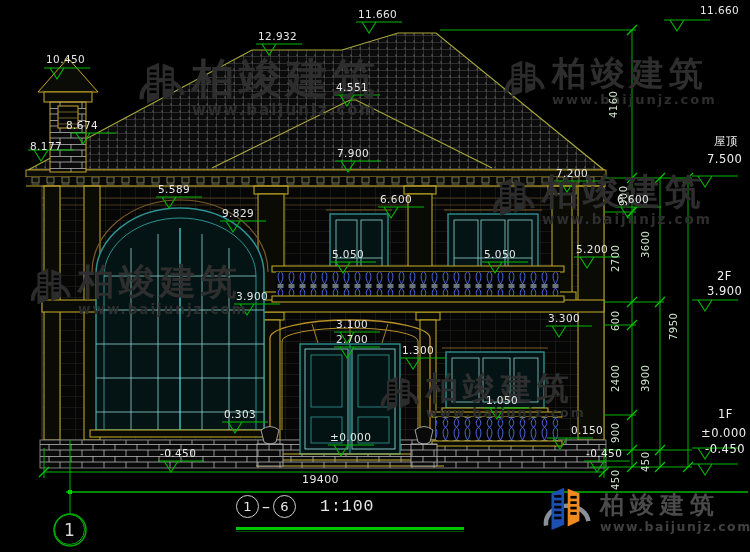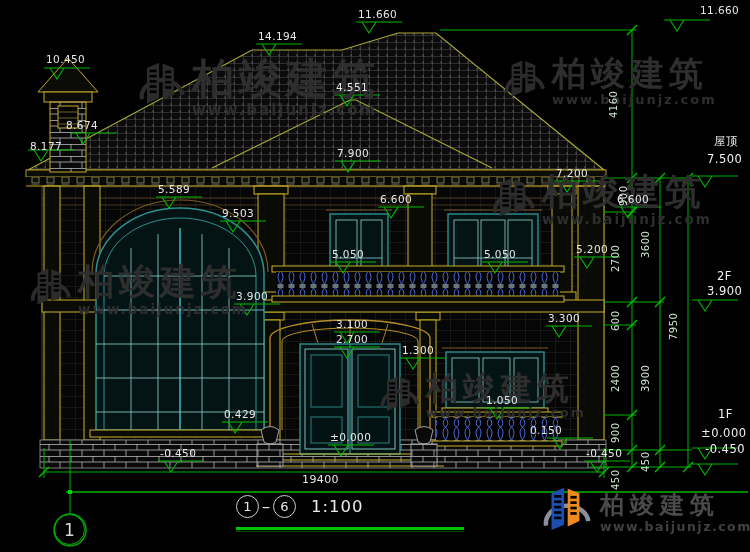"14.194" div.mk { text: 14.194 -> 12.932 }
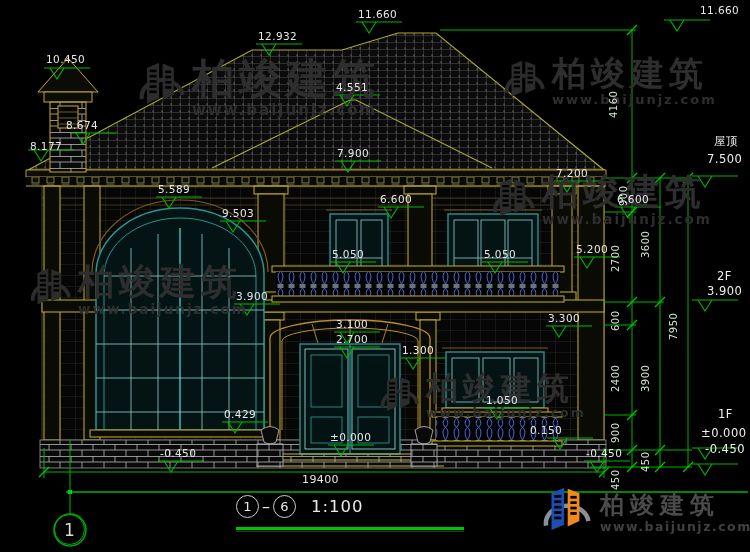"9.503" div.mk { text: 9.503 -> 9.829 }
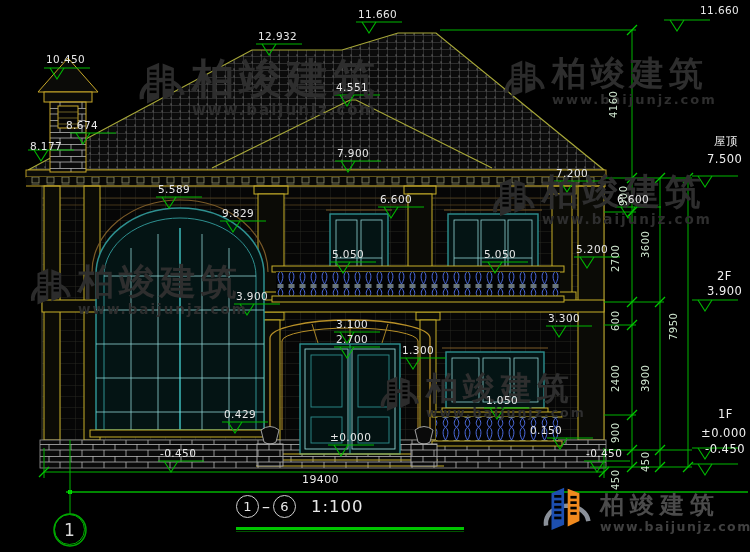"0.429" div.mk { text: 0.429 -> 0.303 }
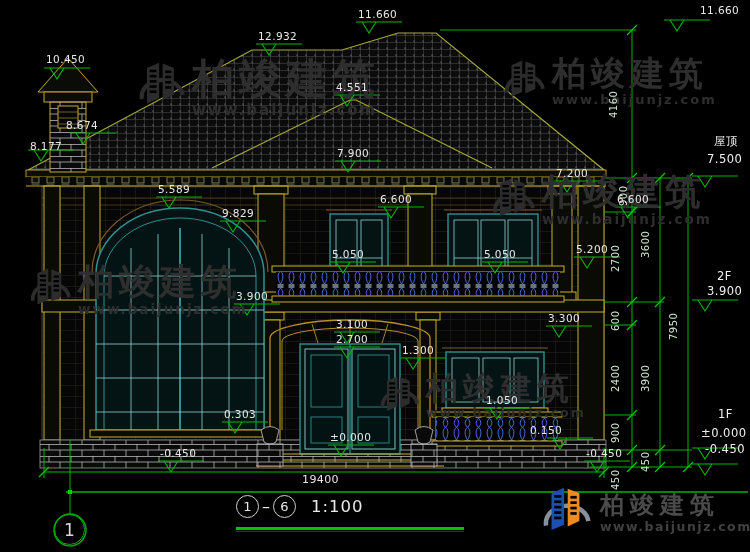"0.150" div.mk { left: 530px -> 571px }
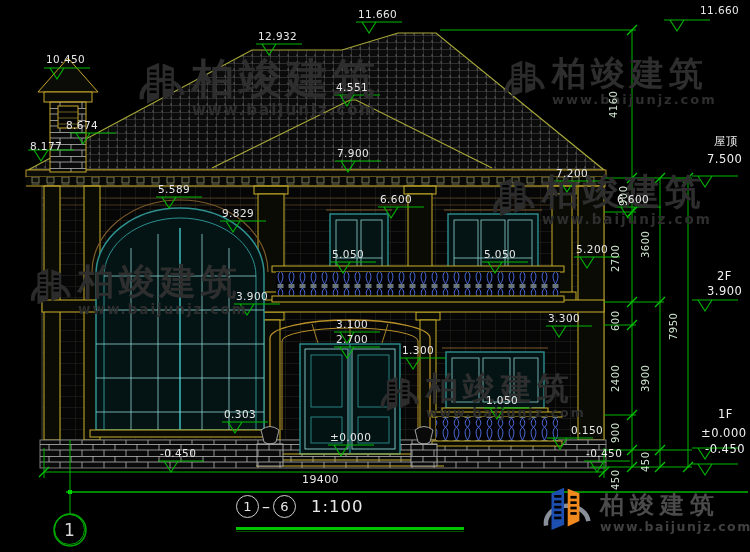"1:100" .t-scale { font-family: none -> Liberation Mono, monospace; margin-left: 10px -> 19px }
